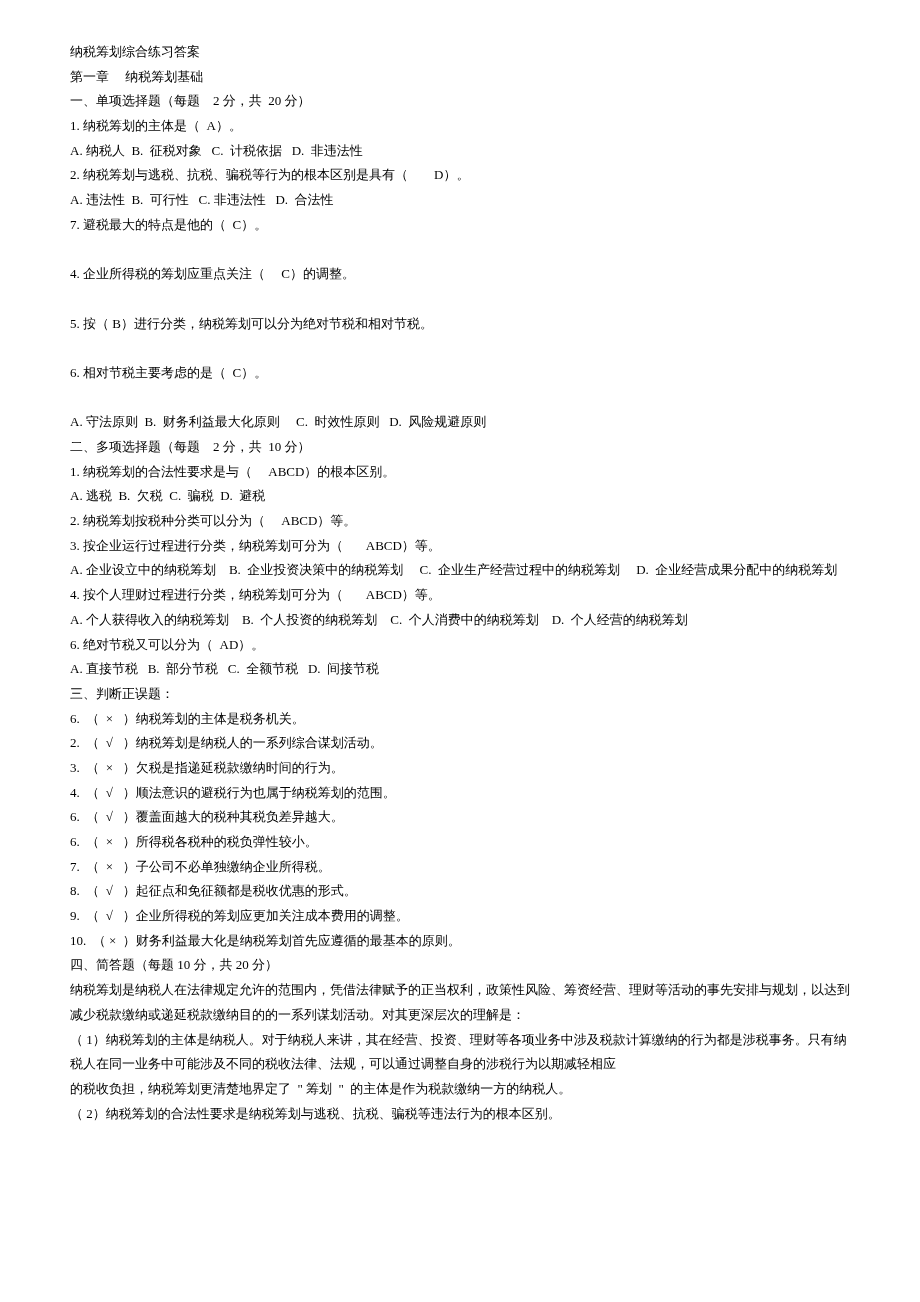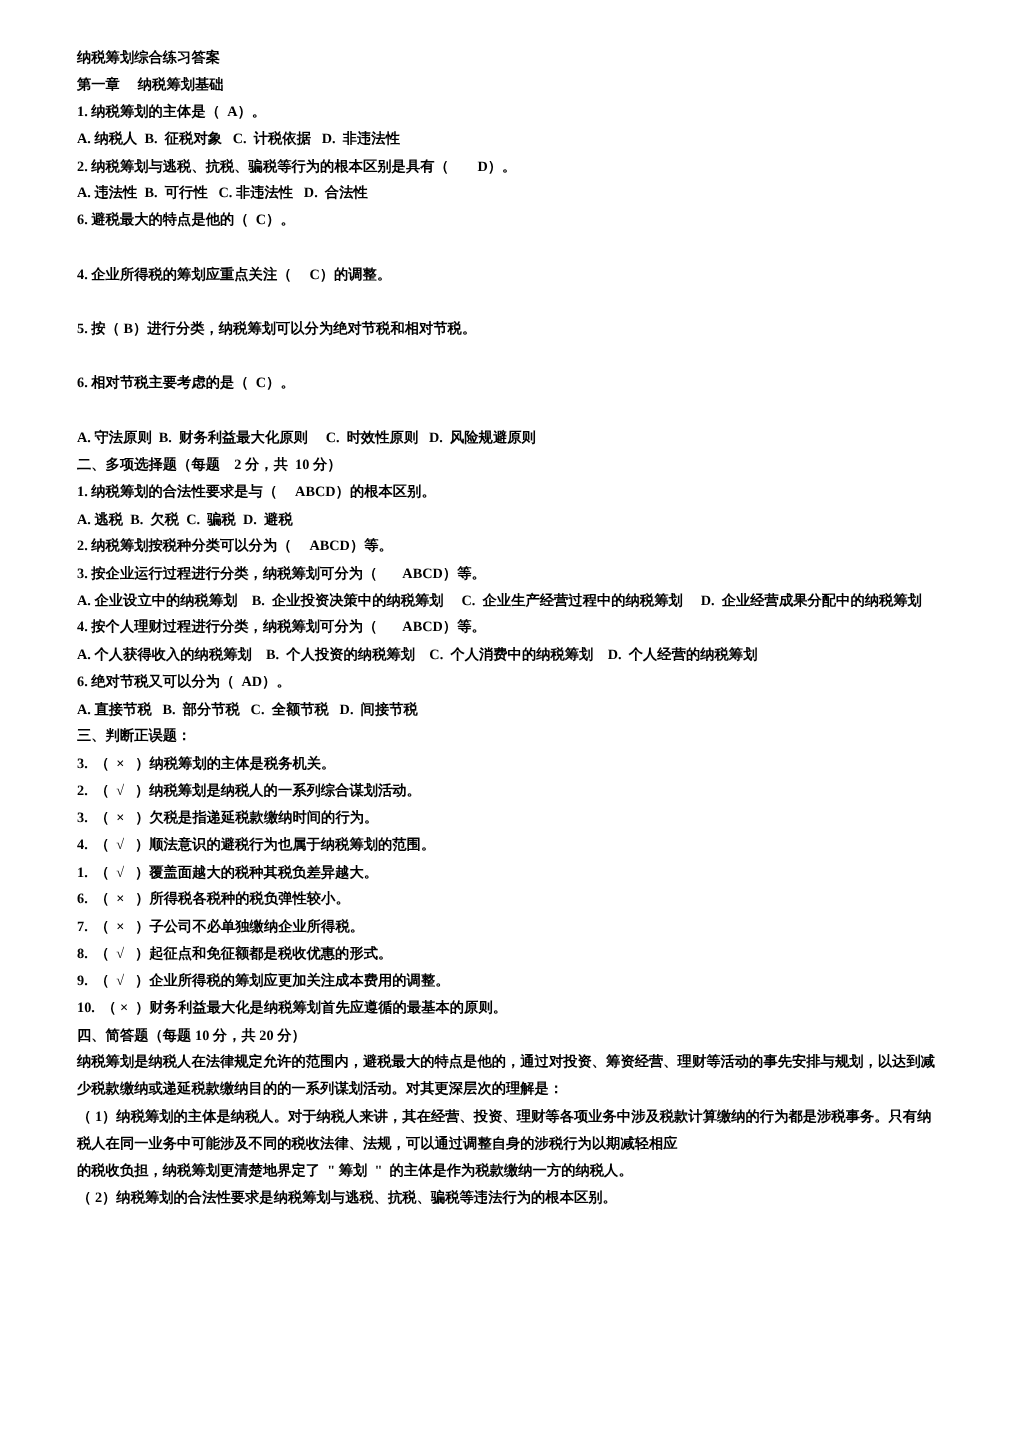"纳税筹划综合练习答案" .line { font-weight: bold -> none }
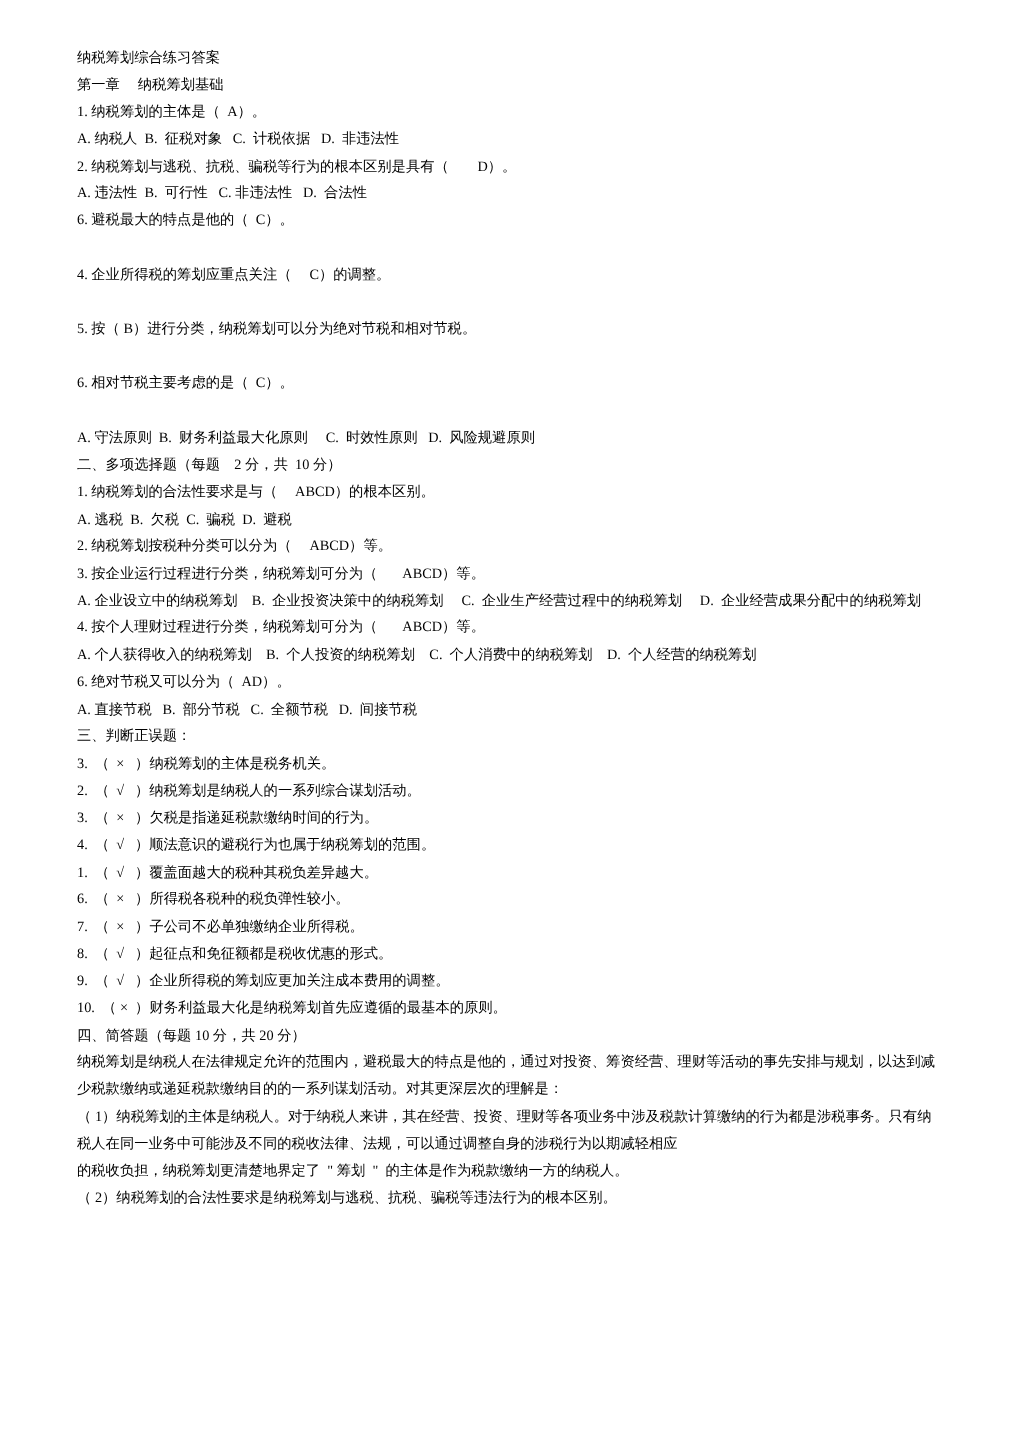"一、单项选择题（每题 2 分，共 20 分）" div.line { html: none -> <div>一、单项选择题（每题 2 分，共 20 分）</div> }
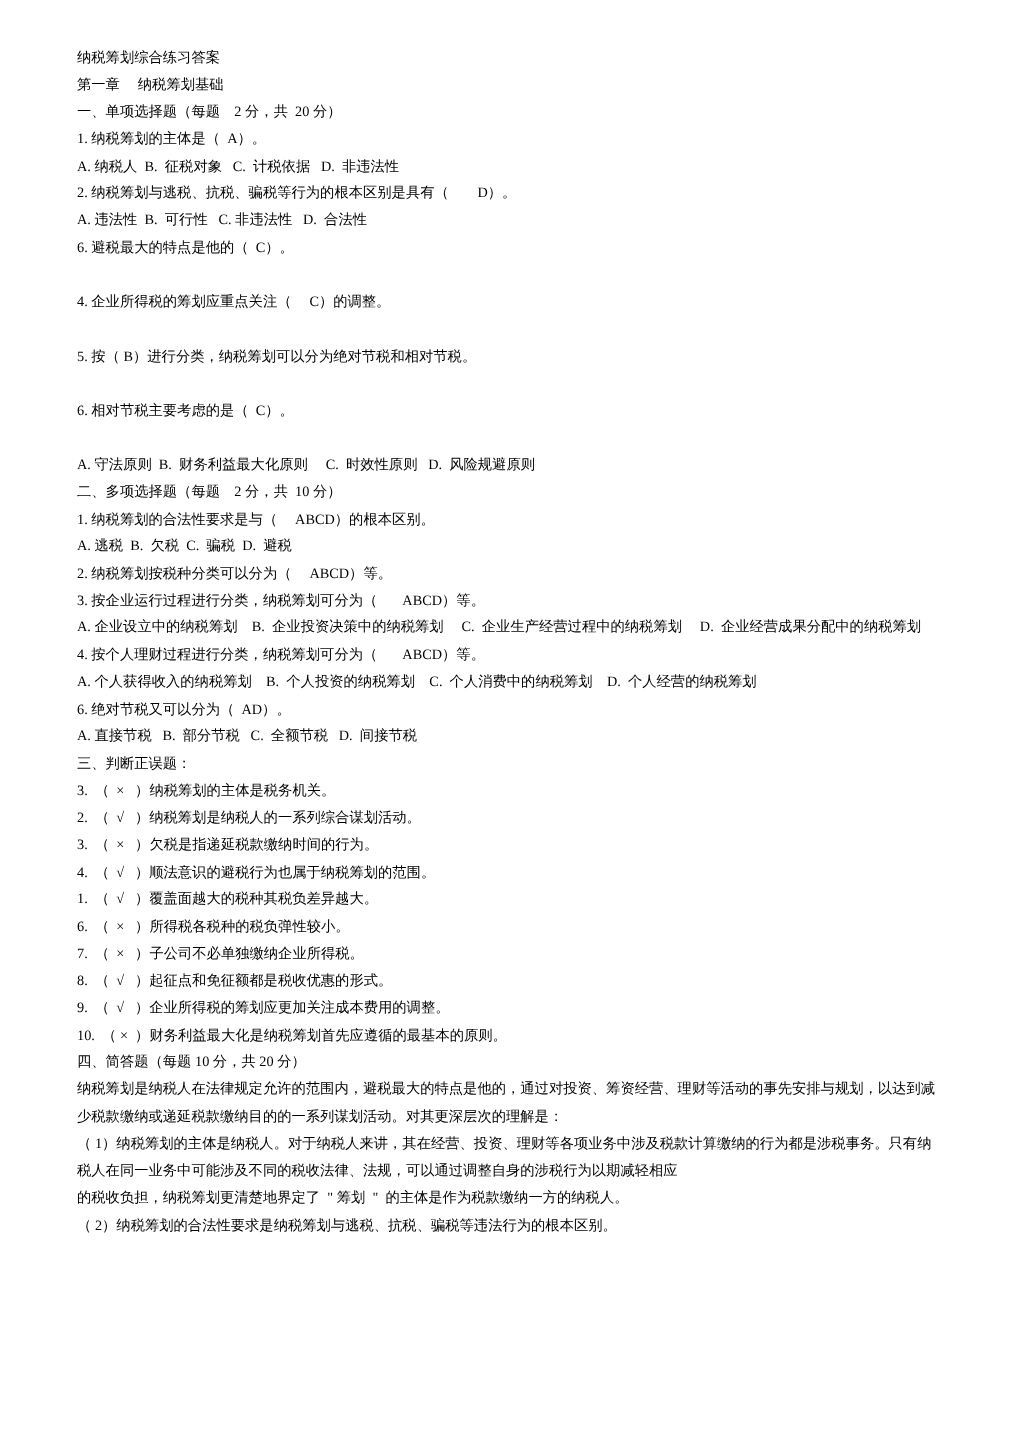"6. 避税最大的特点是他的（ C）。" div.line { text: 6 -> 7 }
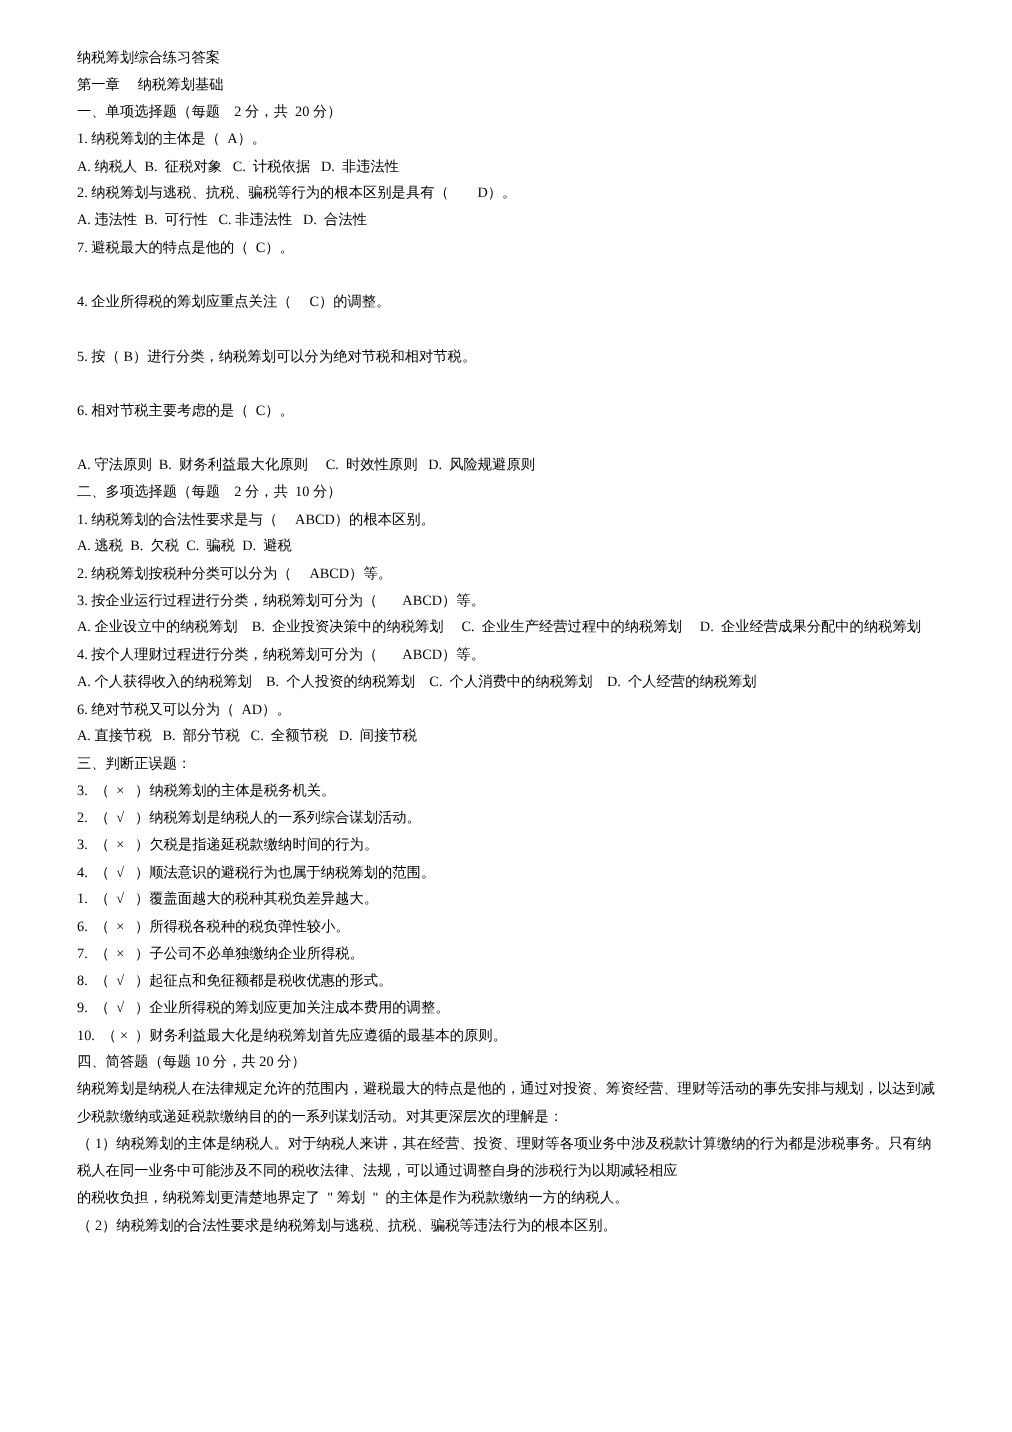"3. （ × ）纳税筹划的主体是税务机关。" div.line { text: 3 -> 6 }
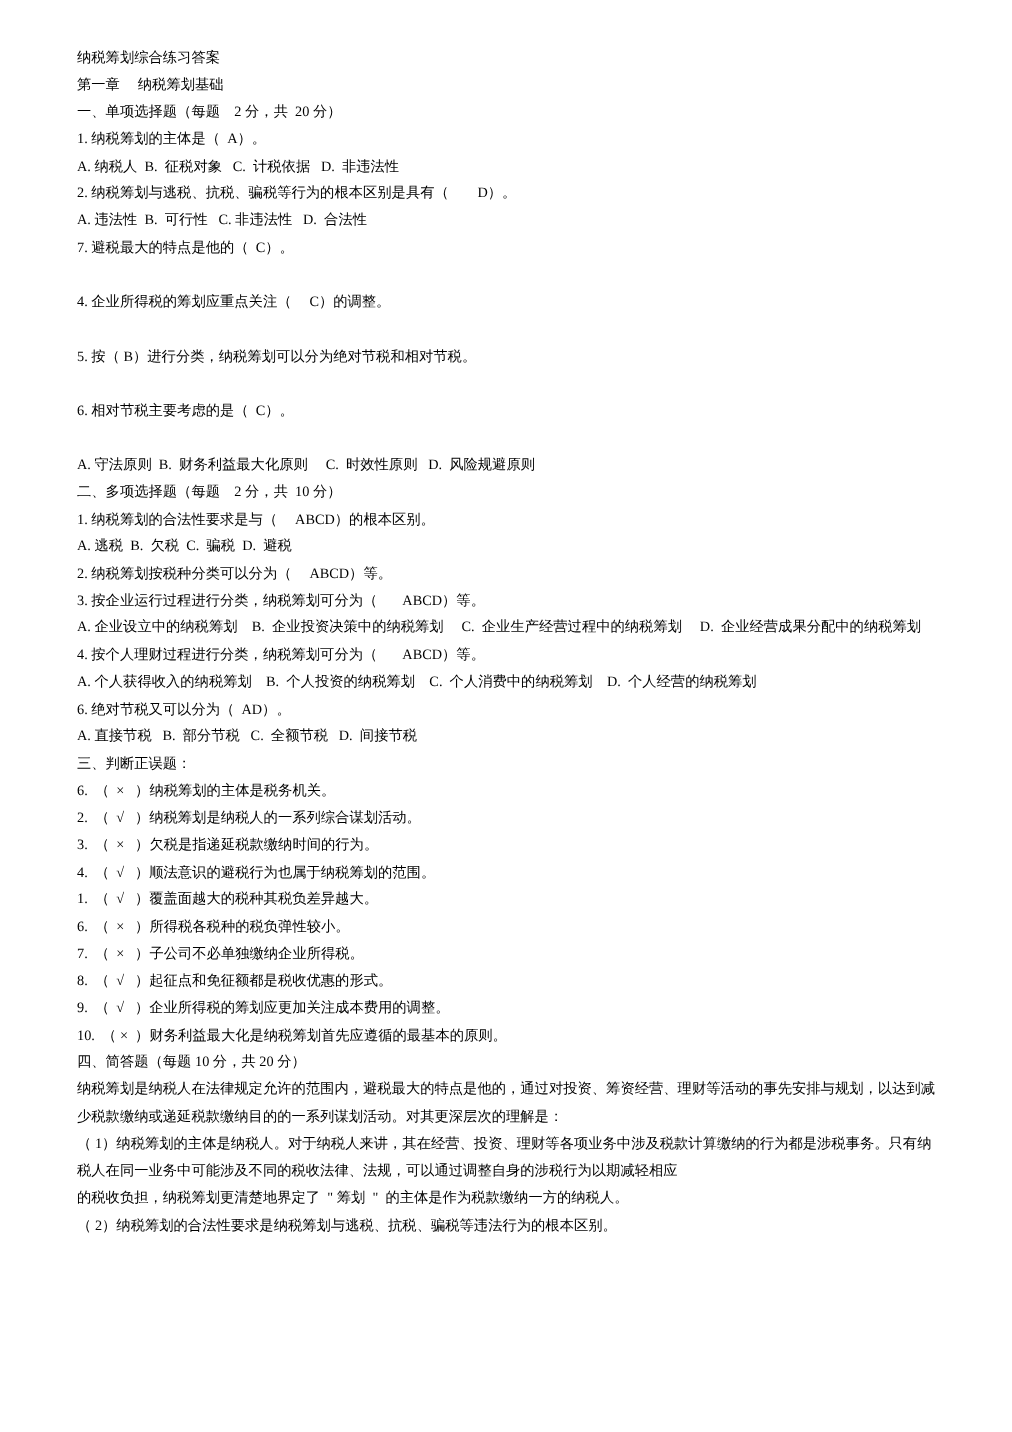"1. （ √ ）覆盖面越大的税种其税负差异越大。" div.line { text: 1 -> 6 }
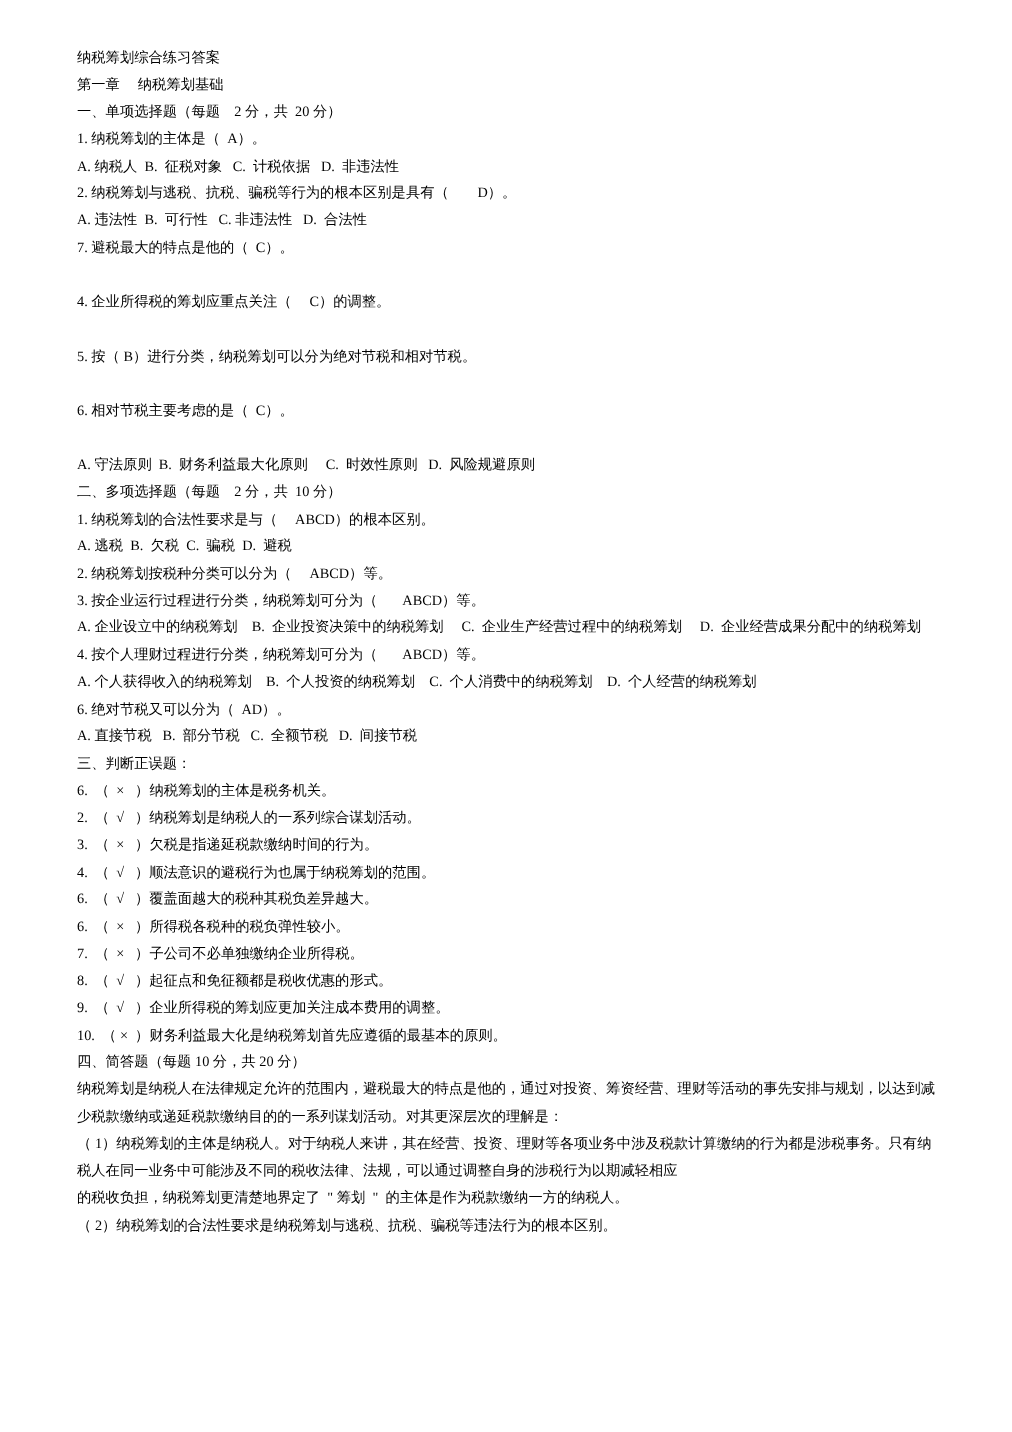"纳税筹划是纳税人在法律规定允许的范围内，避税最大的特点是他的，通过对投资、筹资经" div.line { text: 避税最大的特点是他的，通过对投资 -> 凭借法律赋予的正当权利，政策性风险 }
